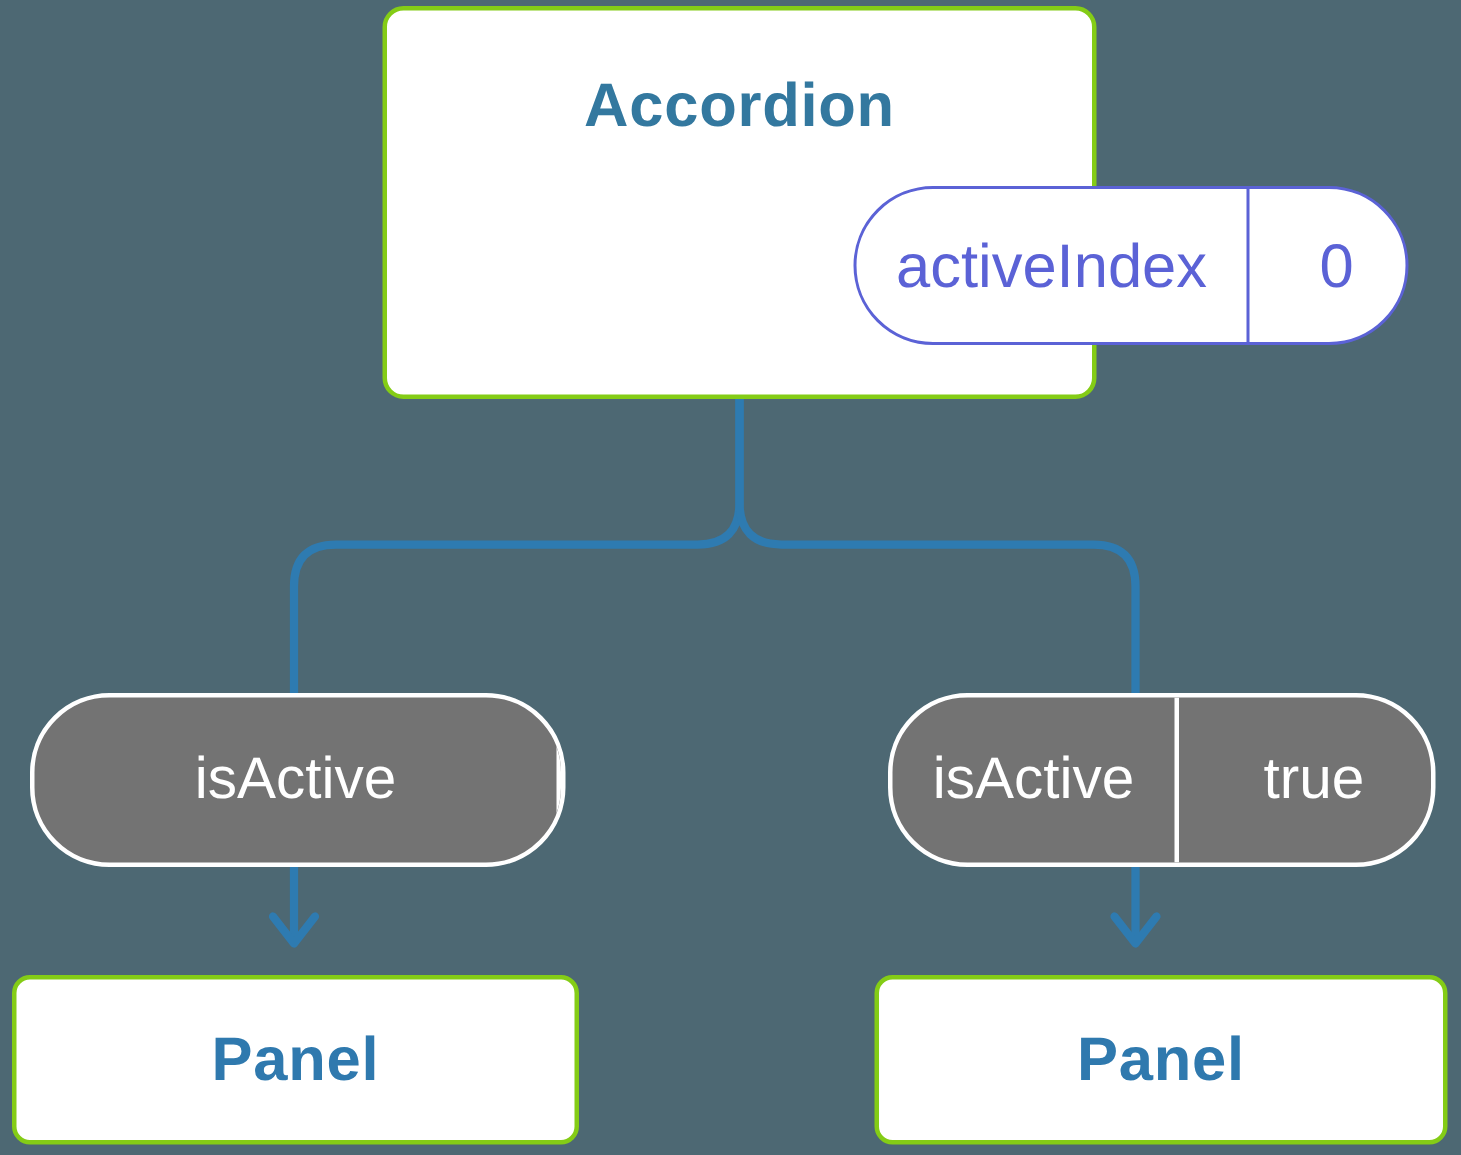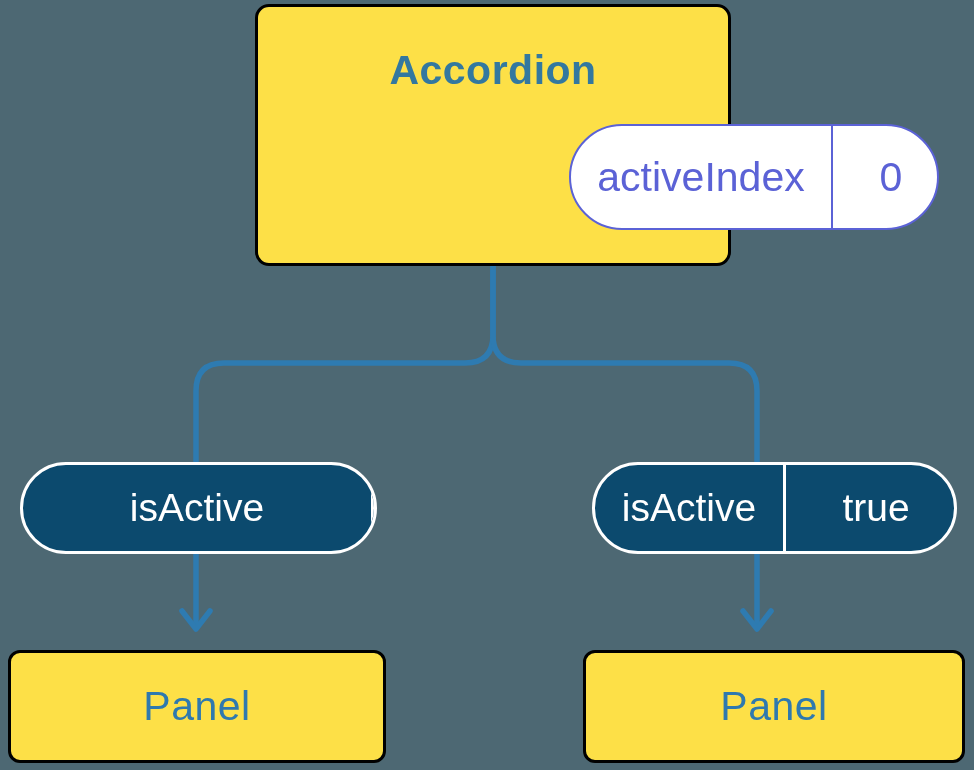"Accordion" .node { background: #fde047 -> #ffffff; border: 3px solid #000000 -> 3px solid #84cc16 }
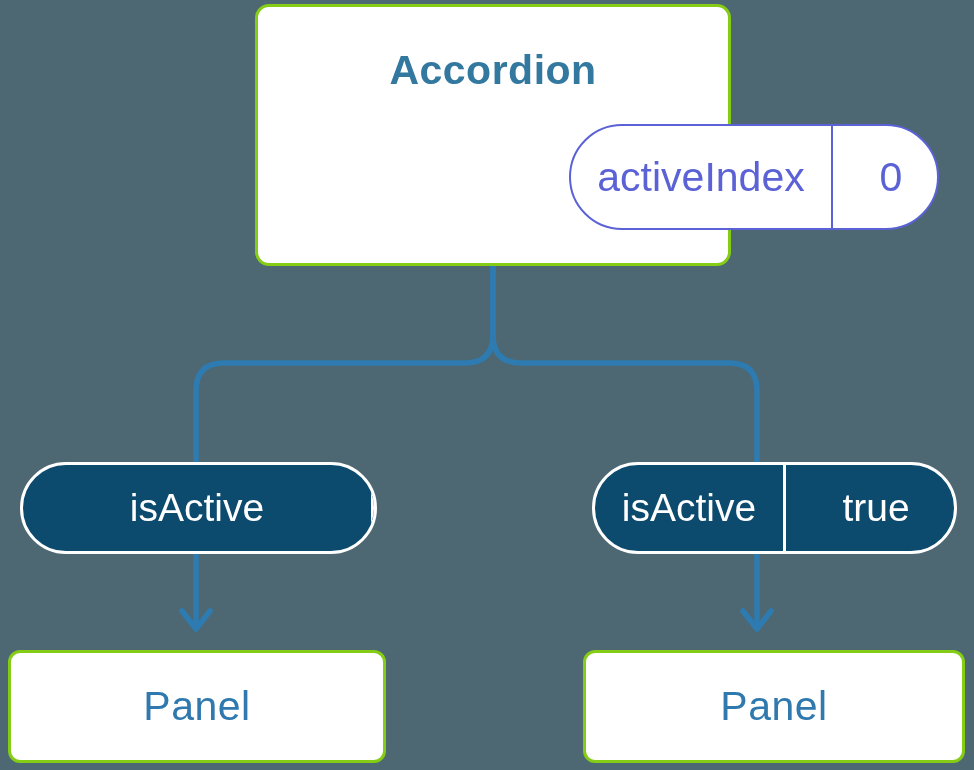"isActive" .prop-pill { background: #0c4a6e -> #737373; height: 92px -> 116px }
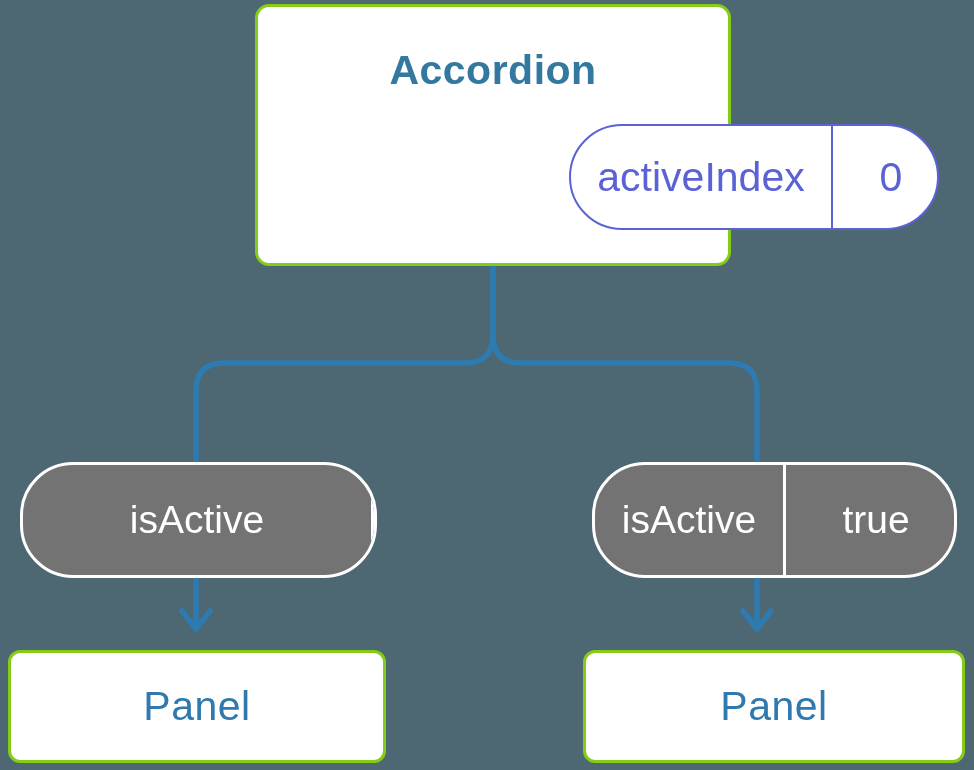"Panel" .node-panel { font-weight: normal -> bold }
